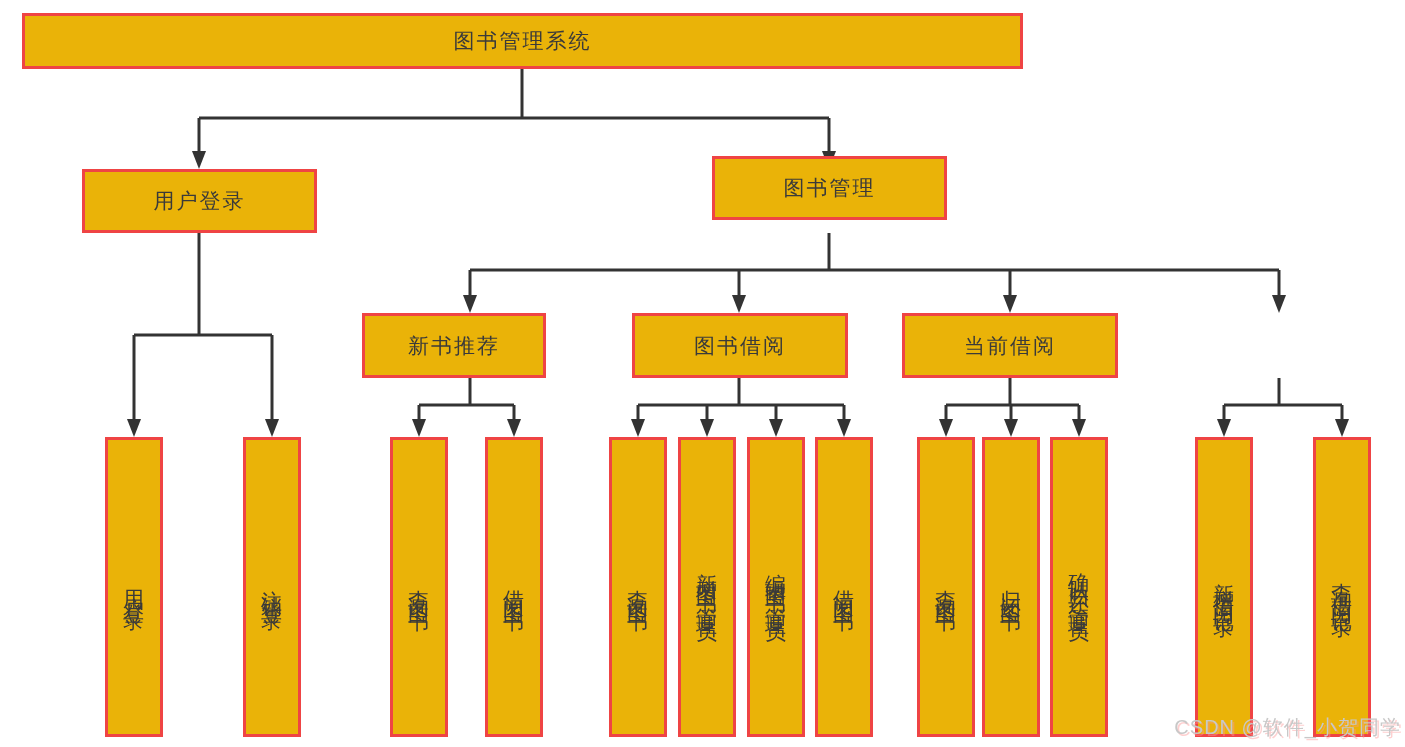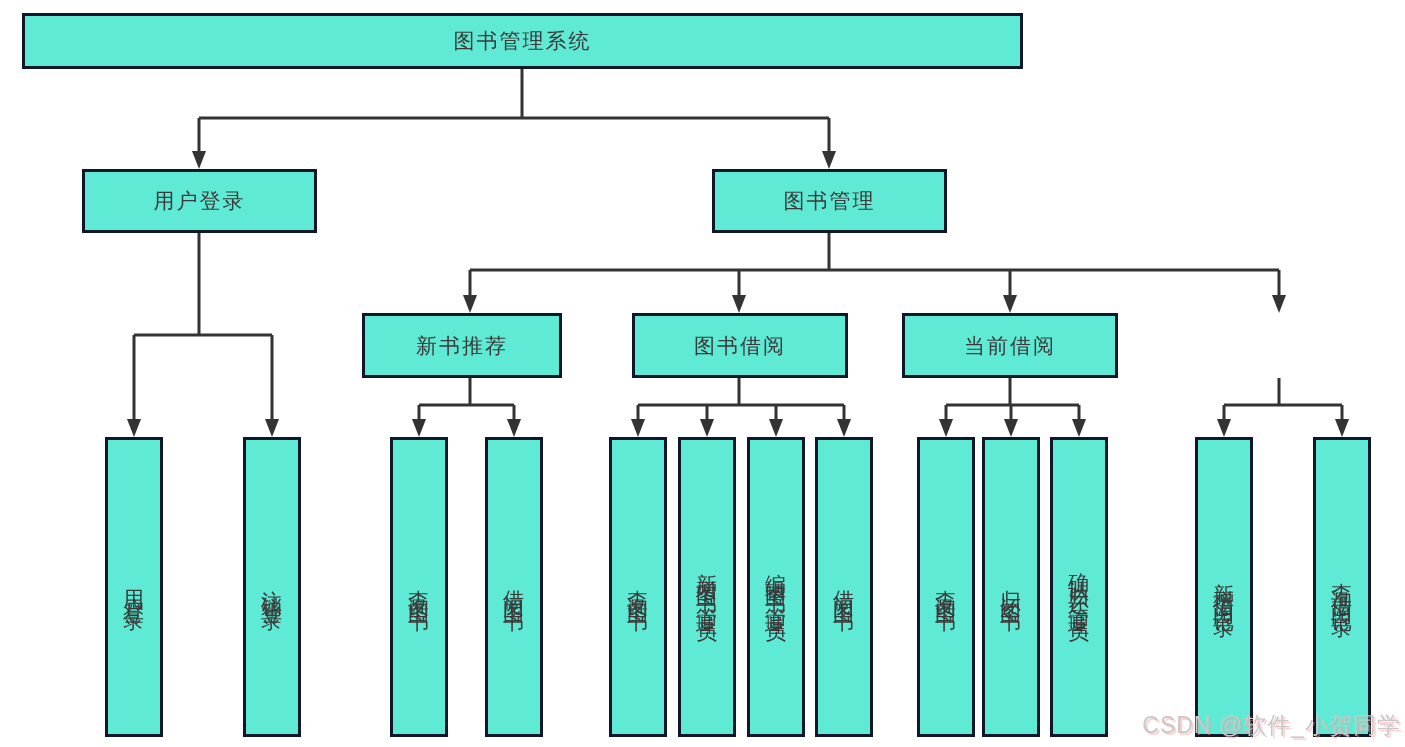"图书管理系统" .box { background: #5eead4 -> #eab308; border: 3px solid #0f172a -> 3px solid #ef4444 }
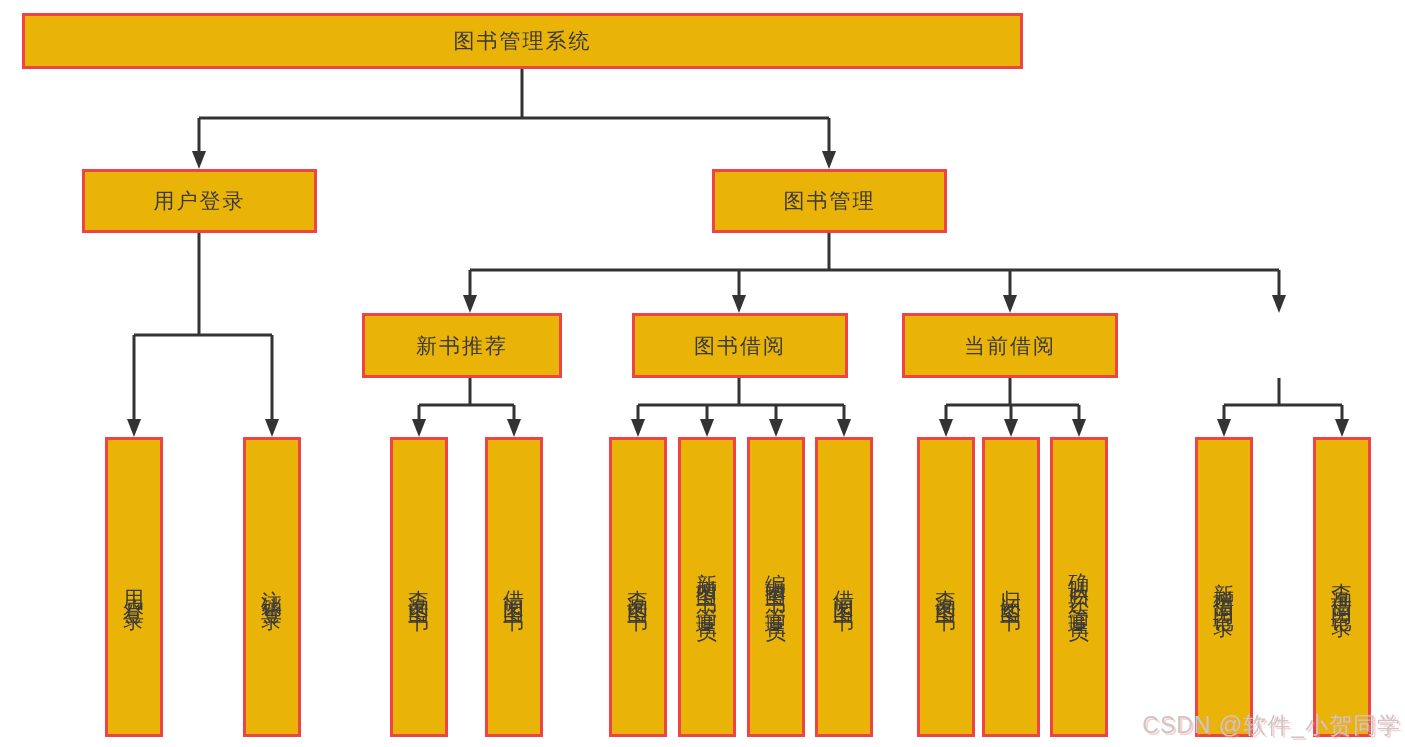"图书管理" .l2b { top: 169px -> 156px }
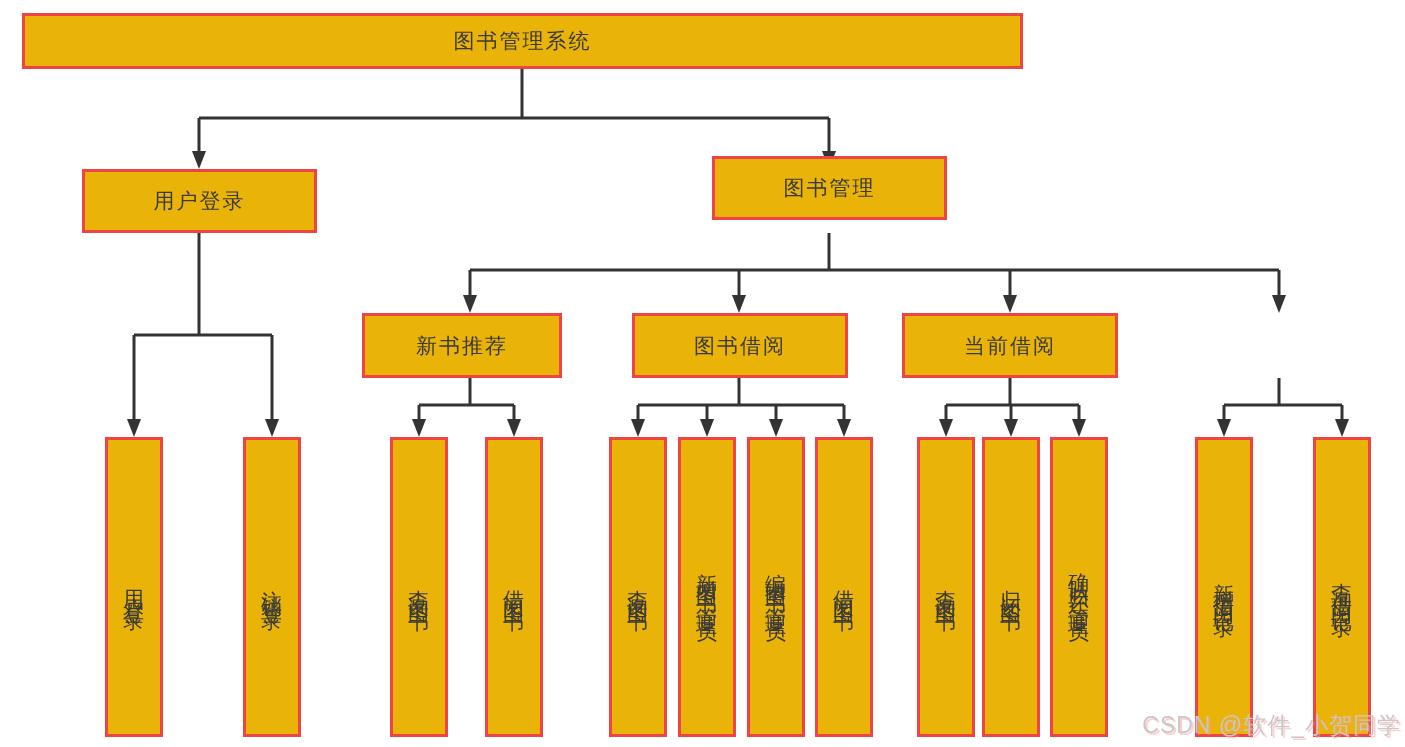"新书推荐" .l3a { width: 200px -> 184px }
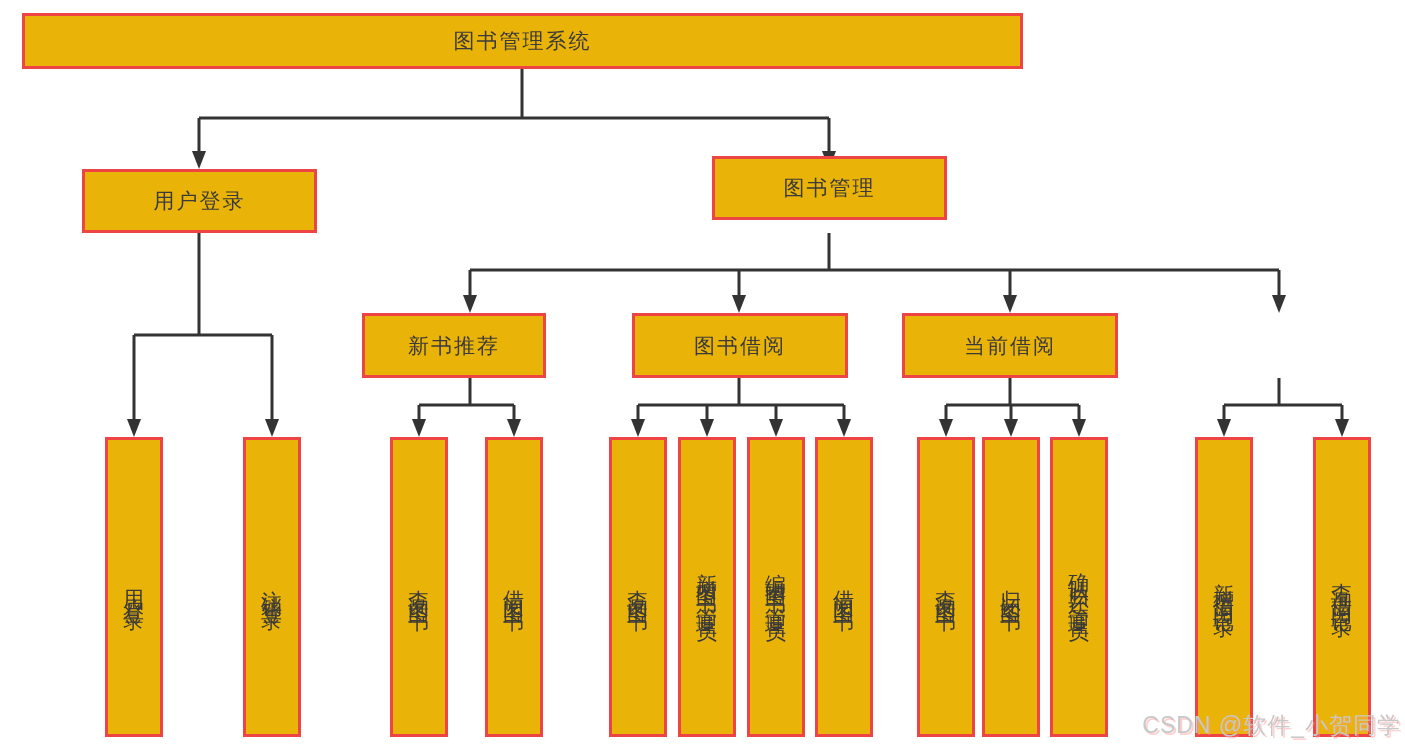"CSDN @软件_小贺同学" .watermark { font-size: 23px -> 20px }
